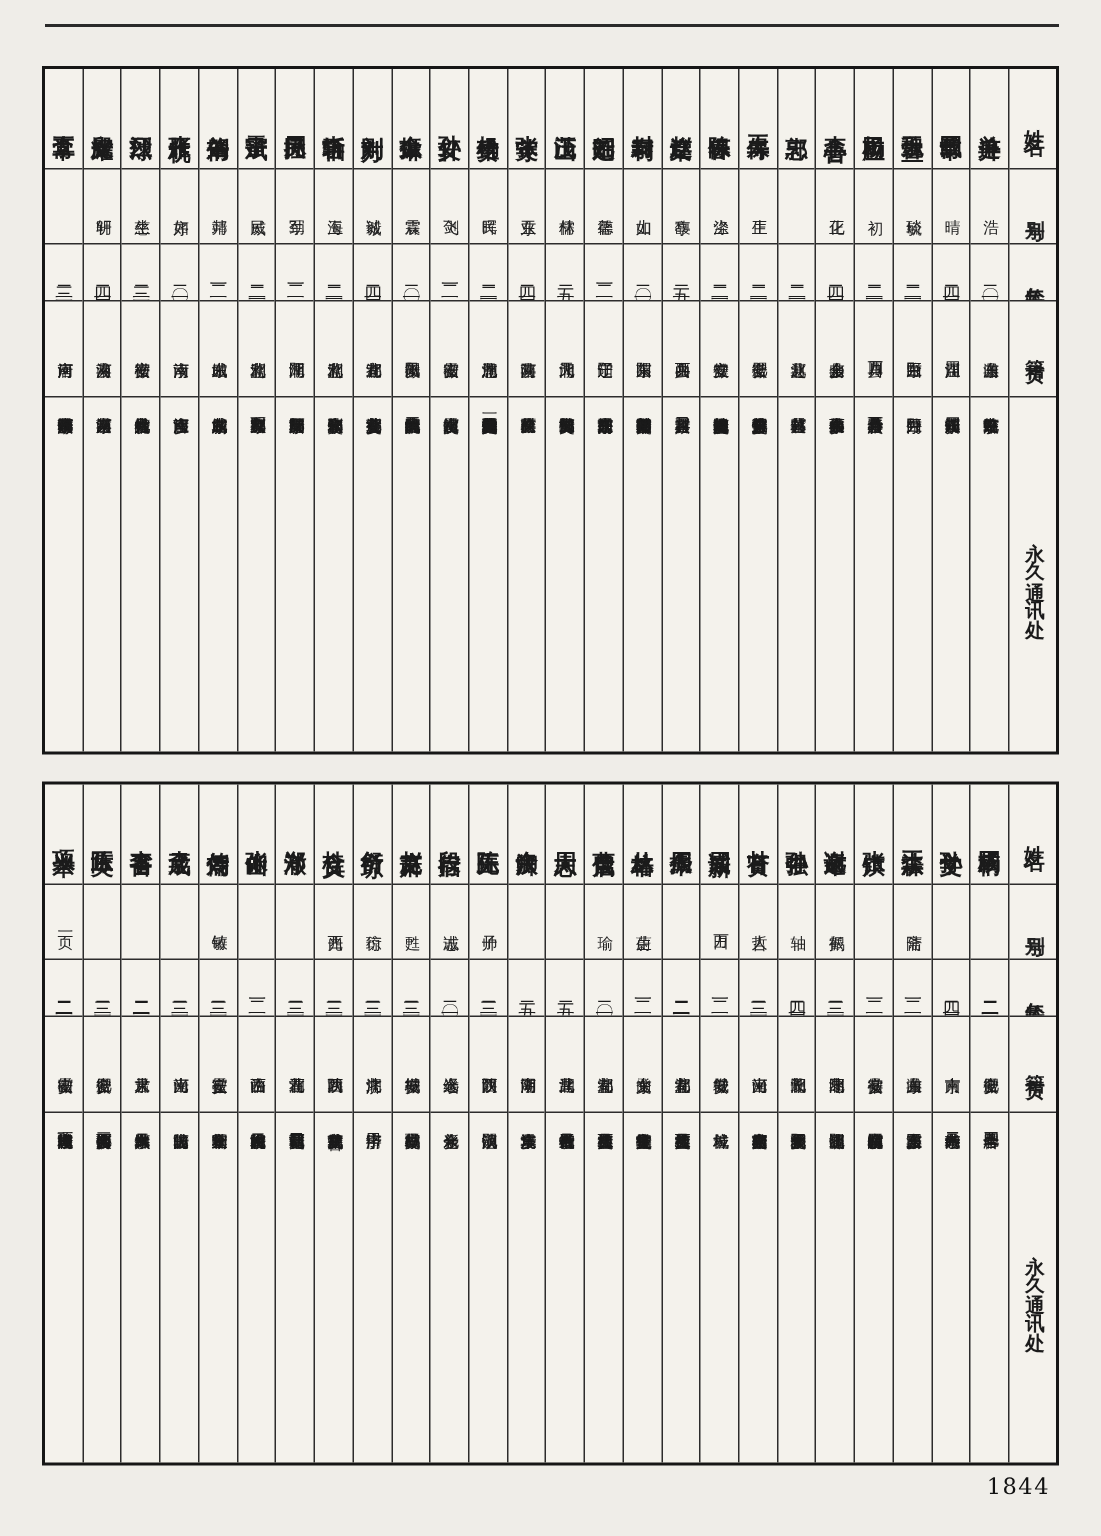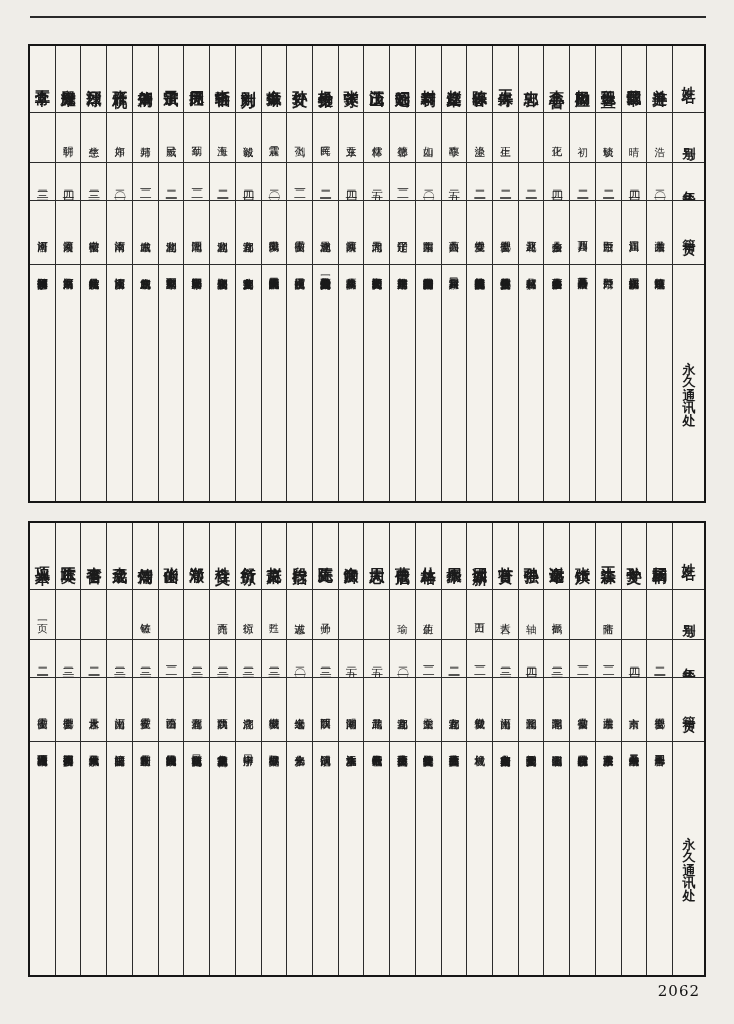"2062" div.page-number { text: 2062 -> 1844 }
